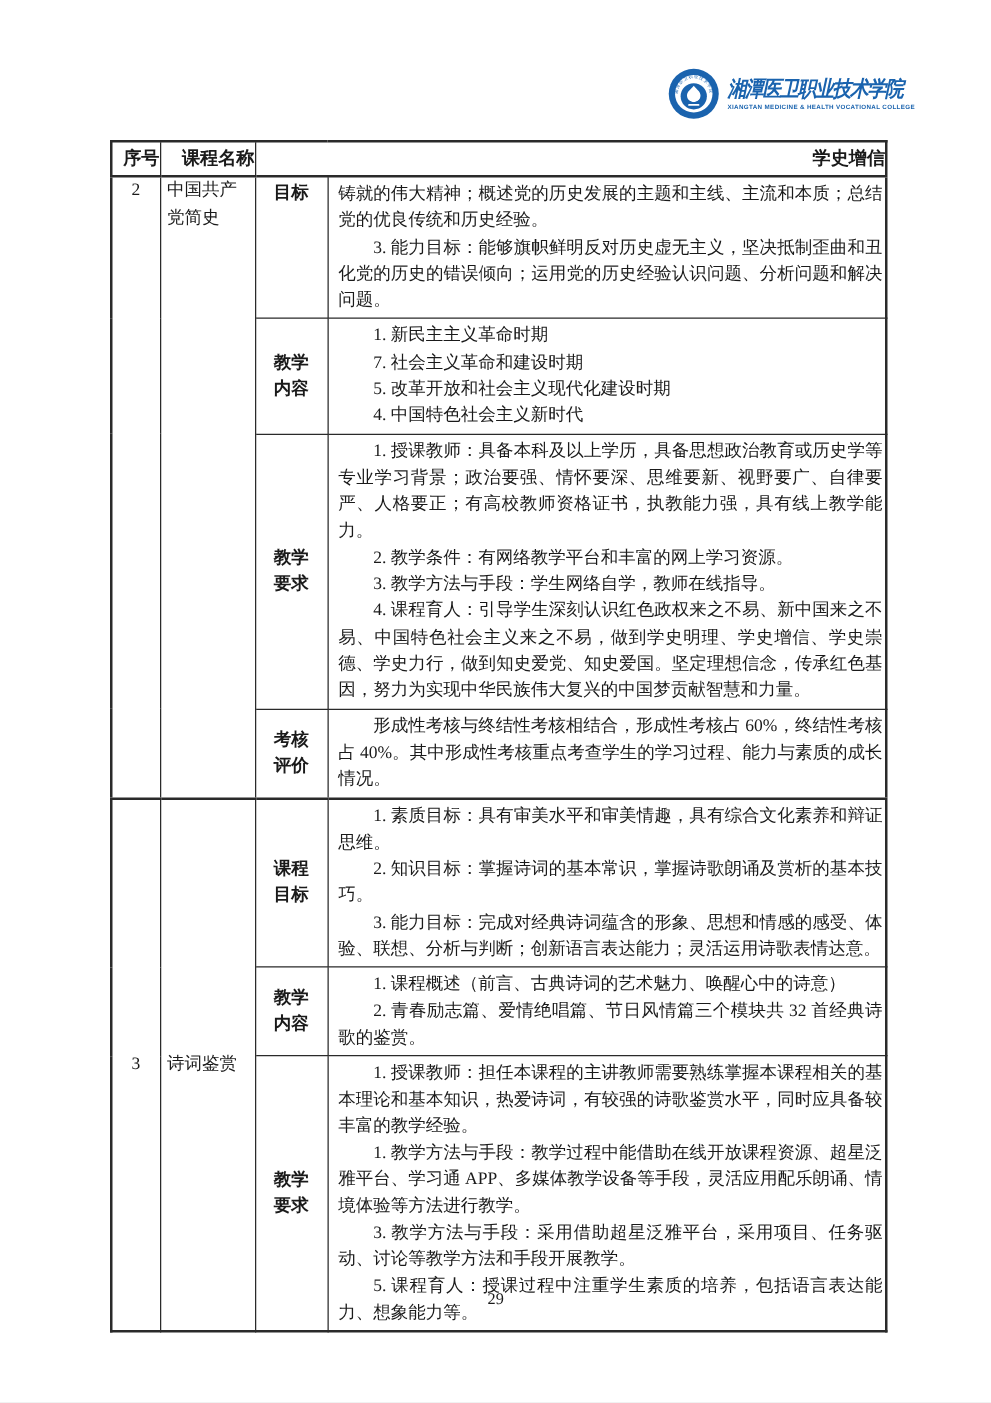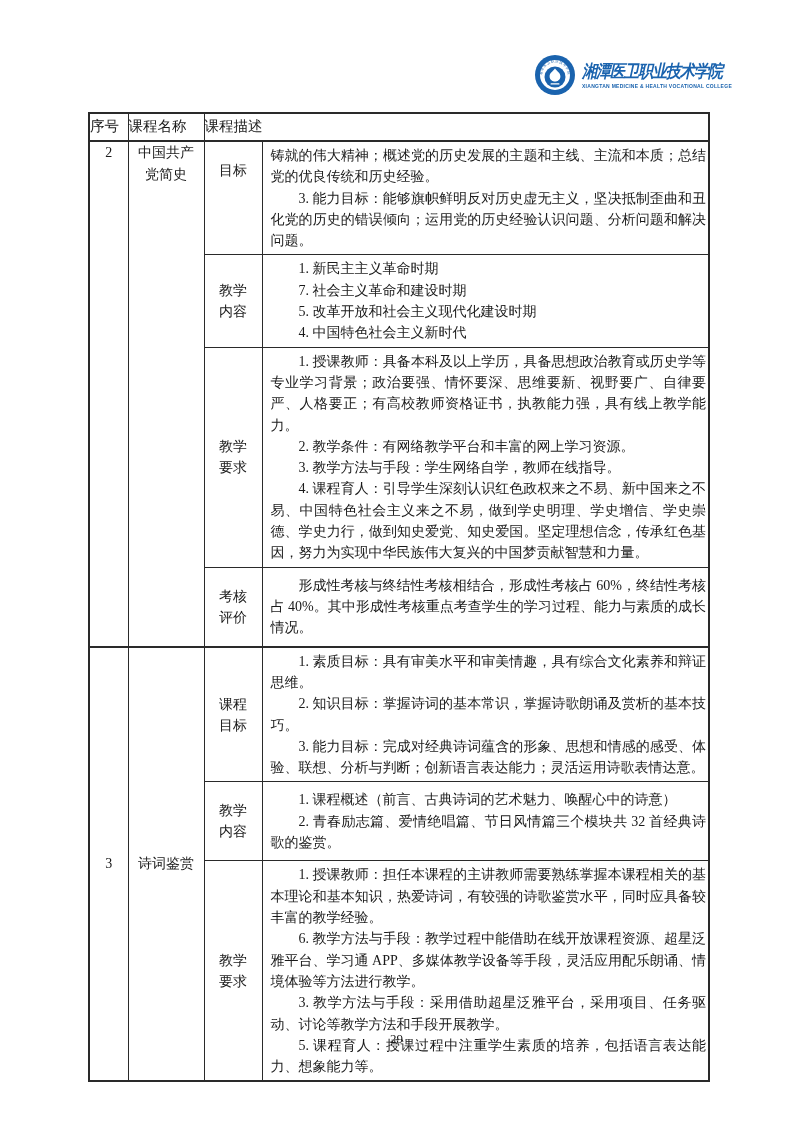"序号" .course-table thead th { font-weight: normal -> bold; text-align: left -> right }
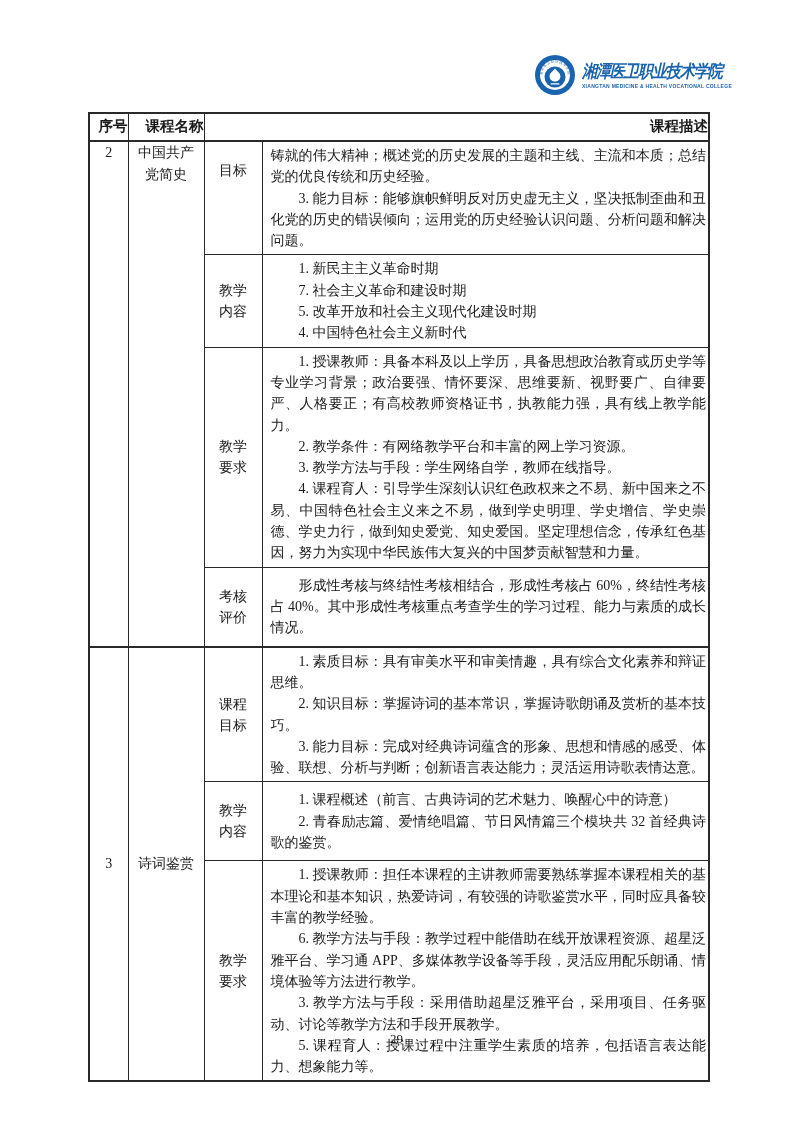"课程描述" th { text: 课程描述 -> 学史增信 }
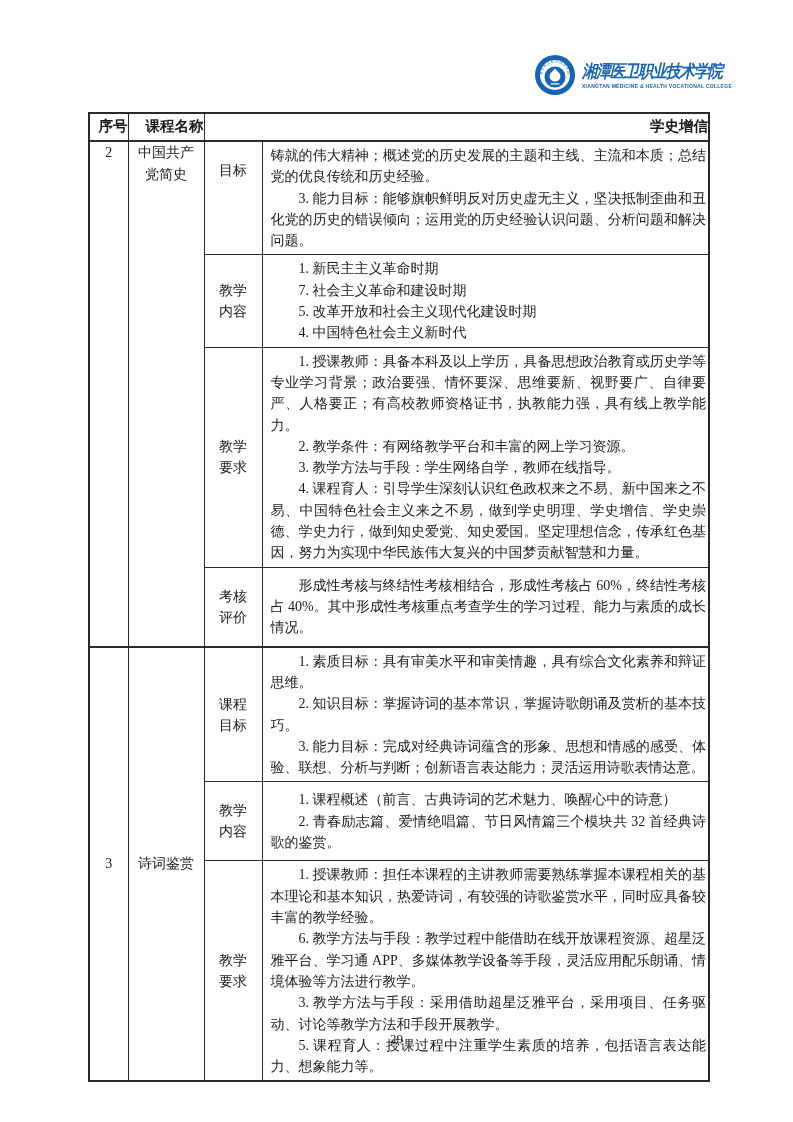"中国共产党简史" td.cname { text-align: center -> none }
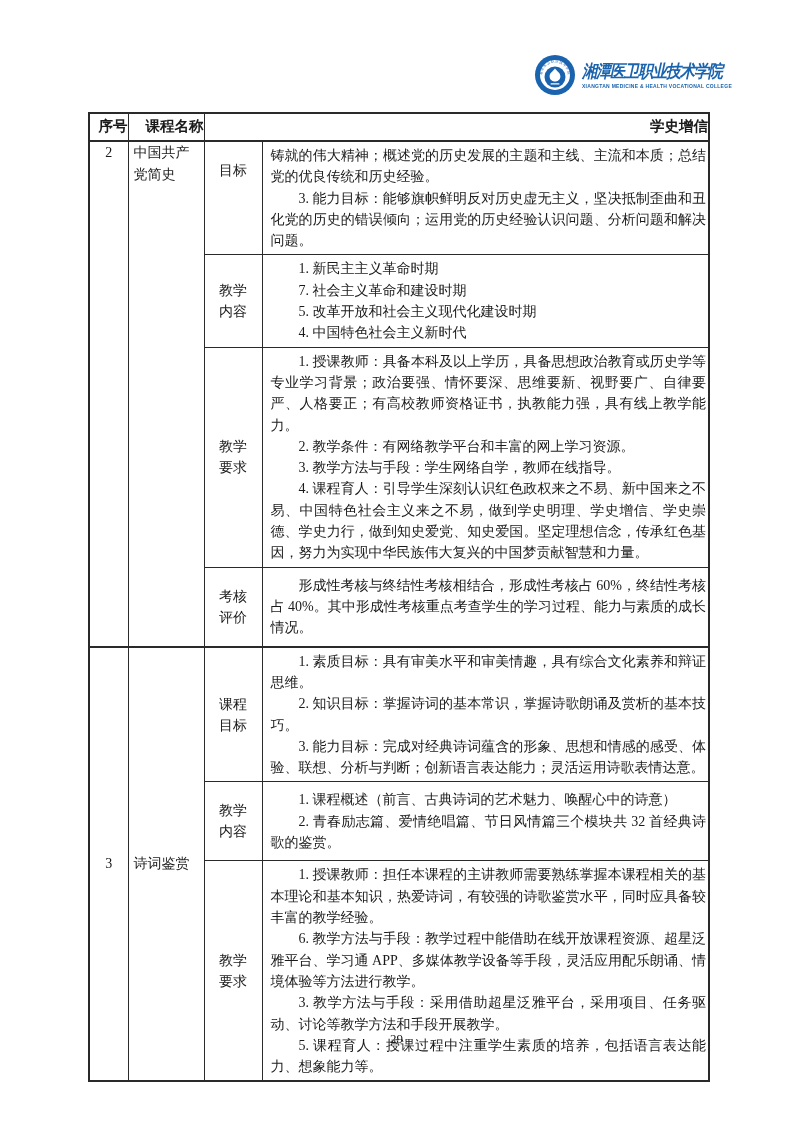"目标" td.slabel { font-weight: none -> bold; padding: 18px 2px -> 2px 2px }
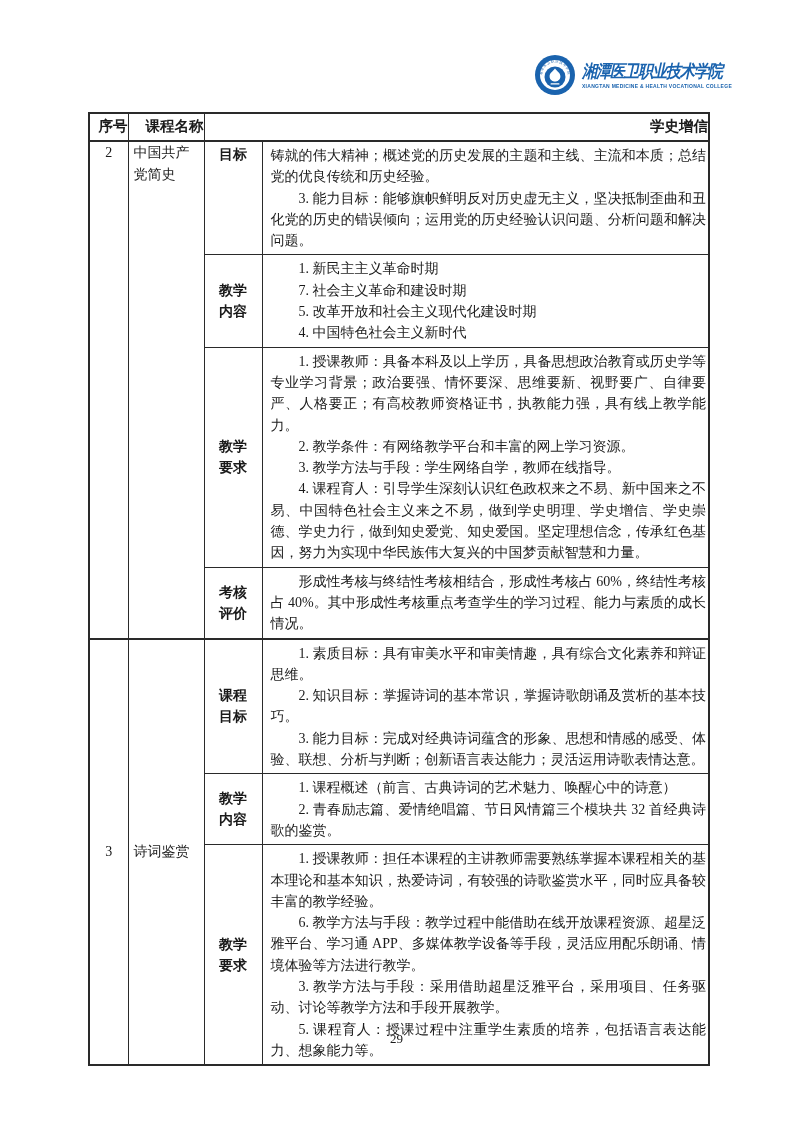"6. 教学方法与手段：教学过程中能借助在线开放课程资源、超星泛雅平台、学习通" p.para { text: 6 -> 1 }
